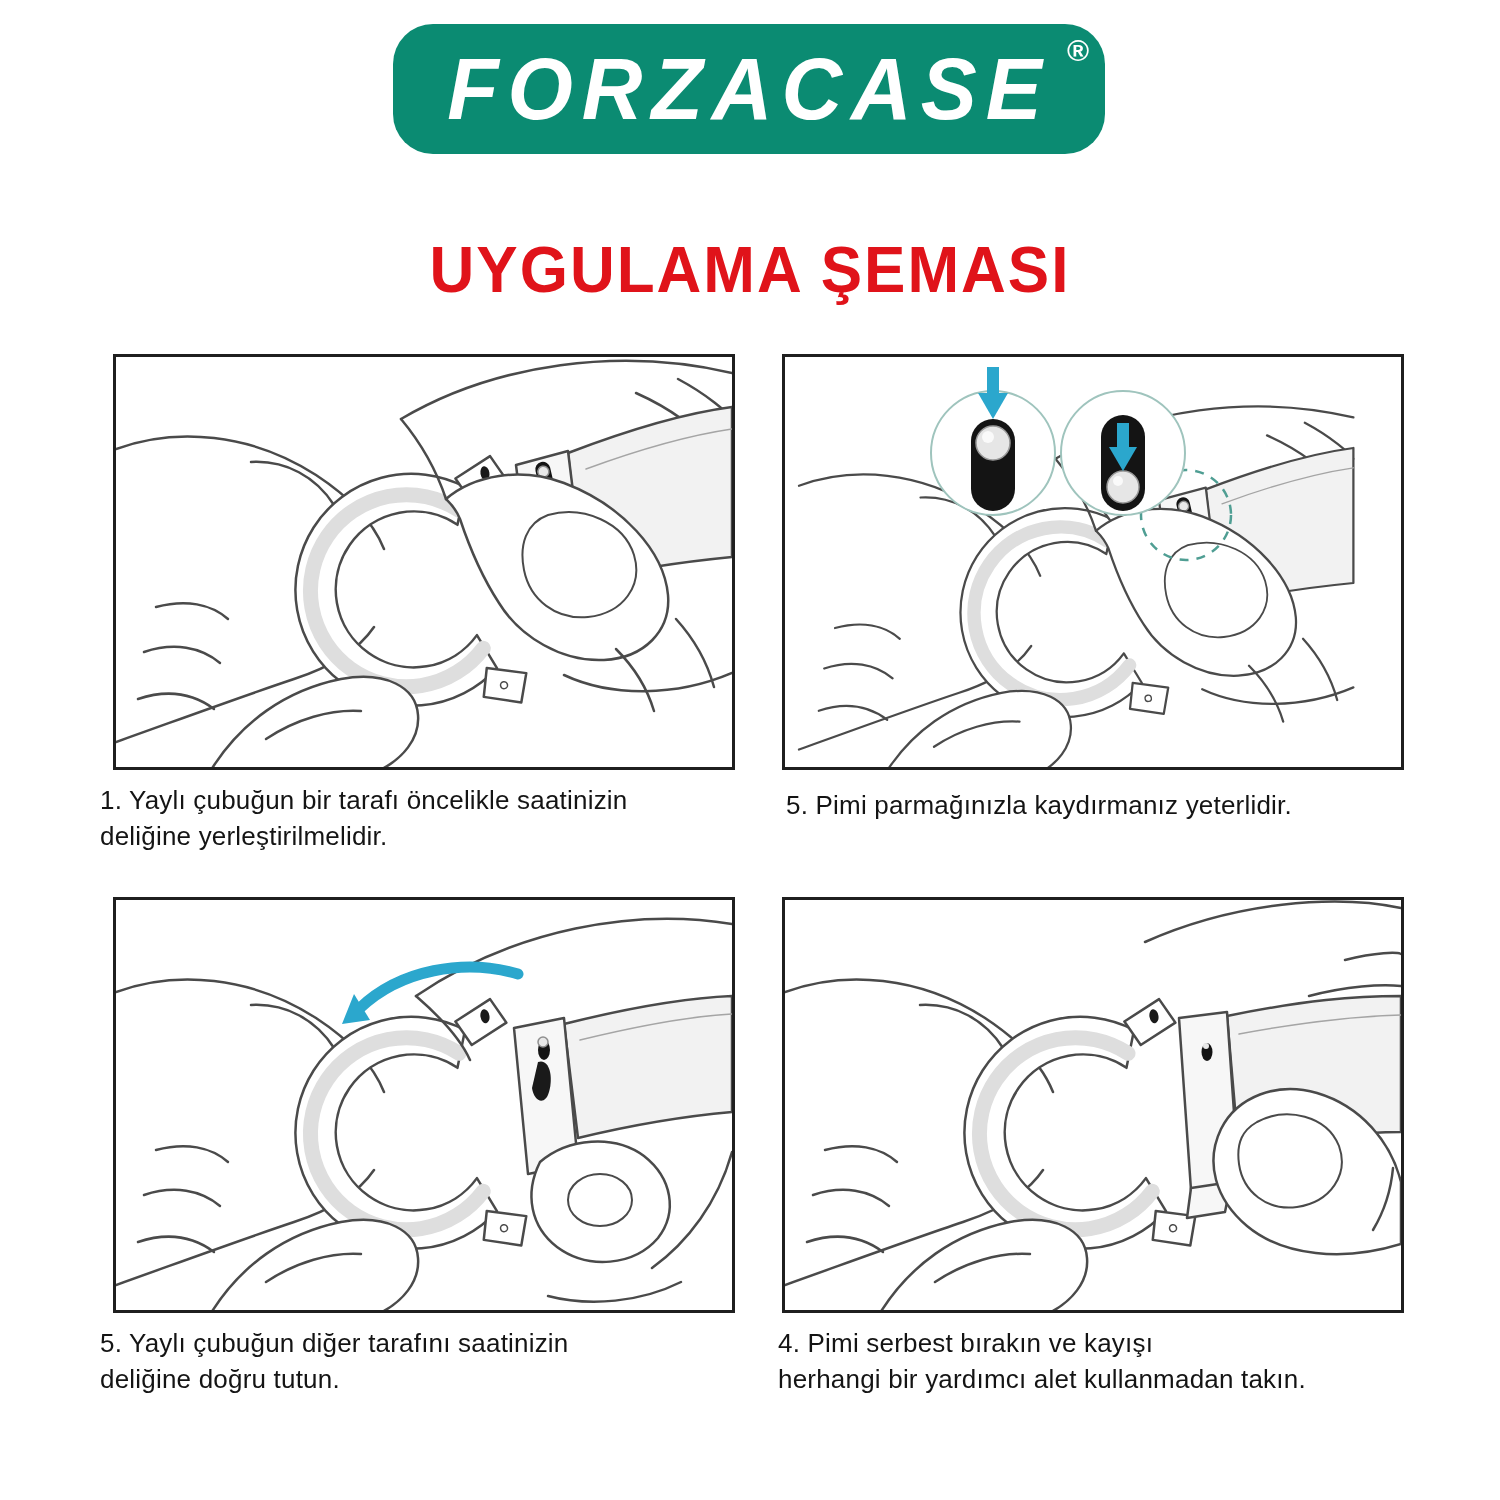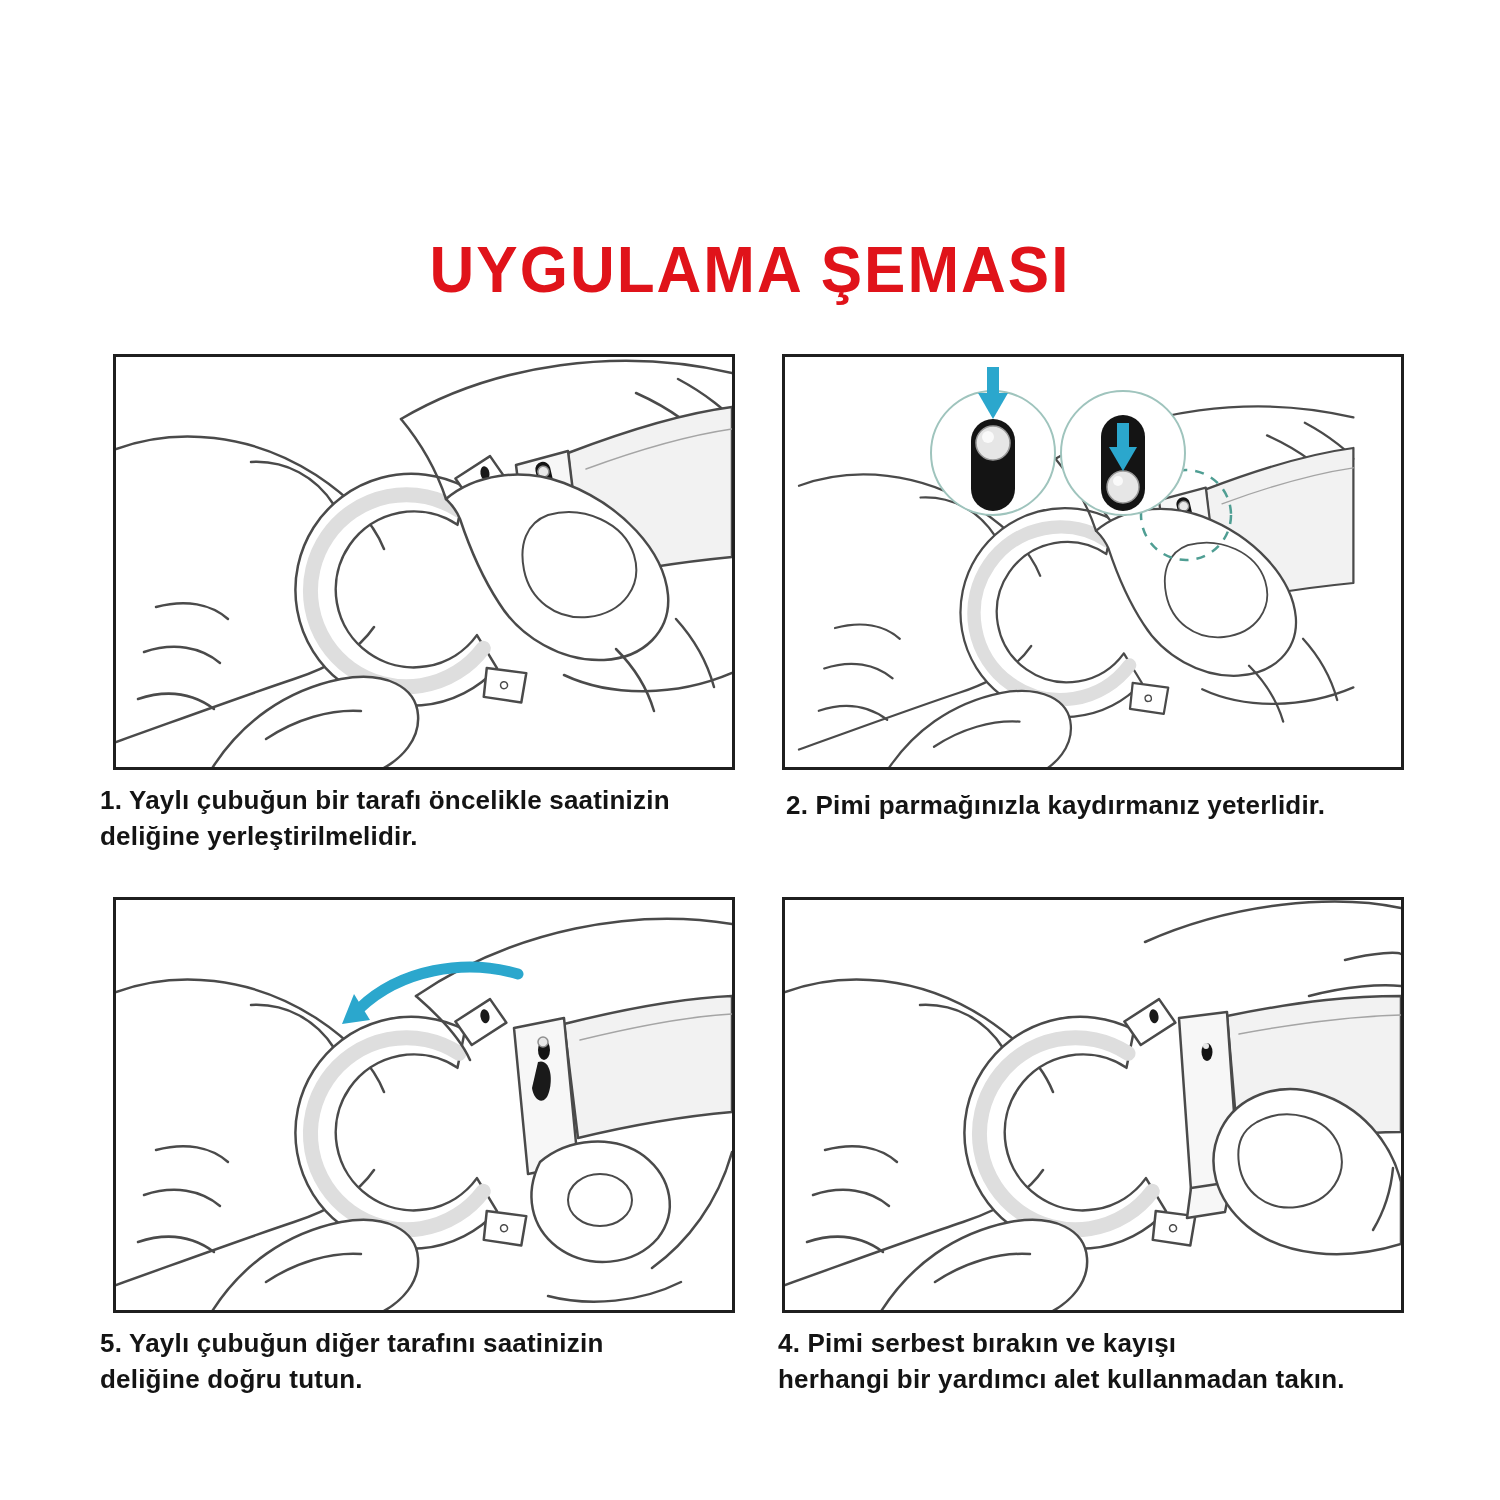"FORZACASE" div.logo { html: none -> <div> <span>FORZACASE</span> <span>®</span> </div> }
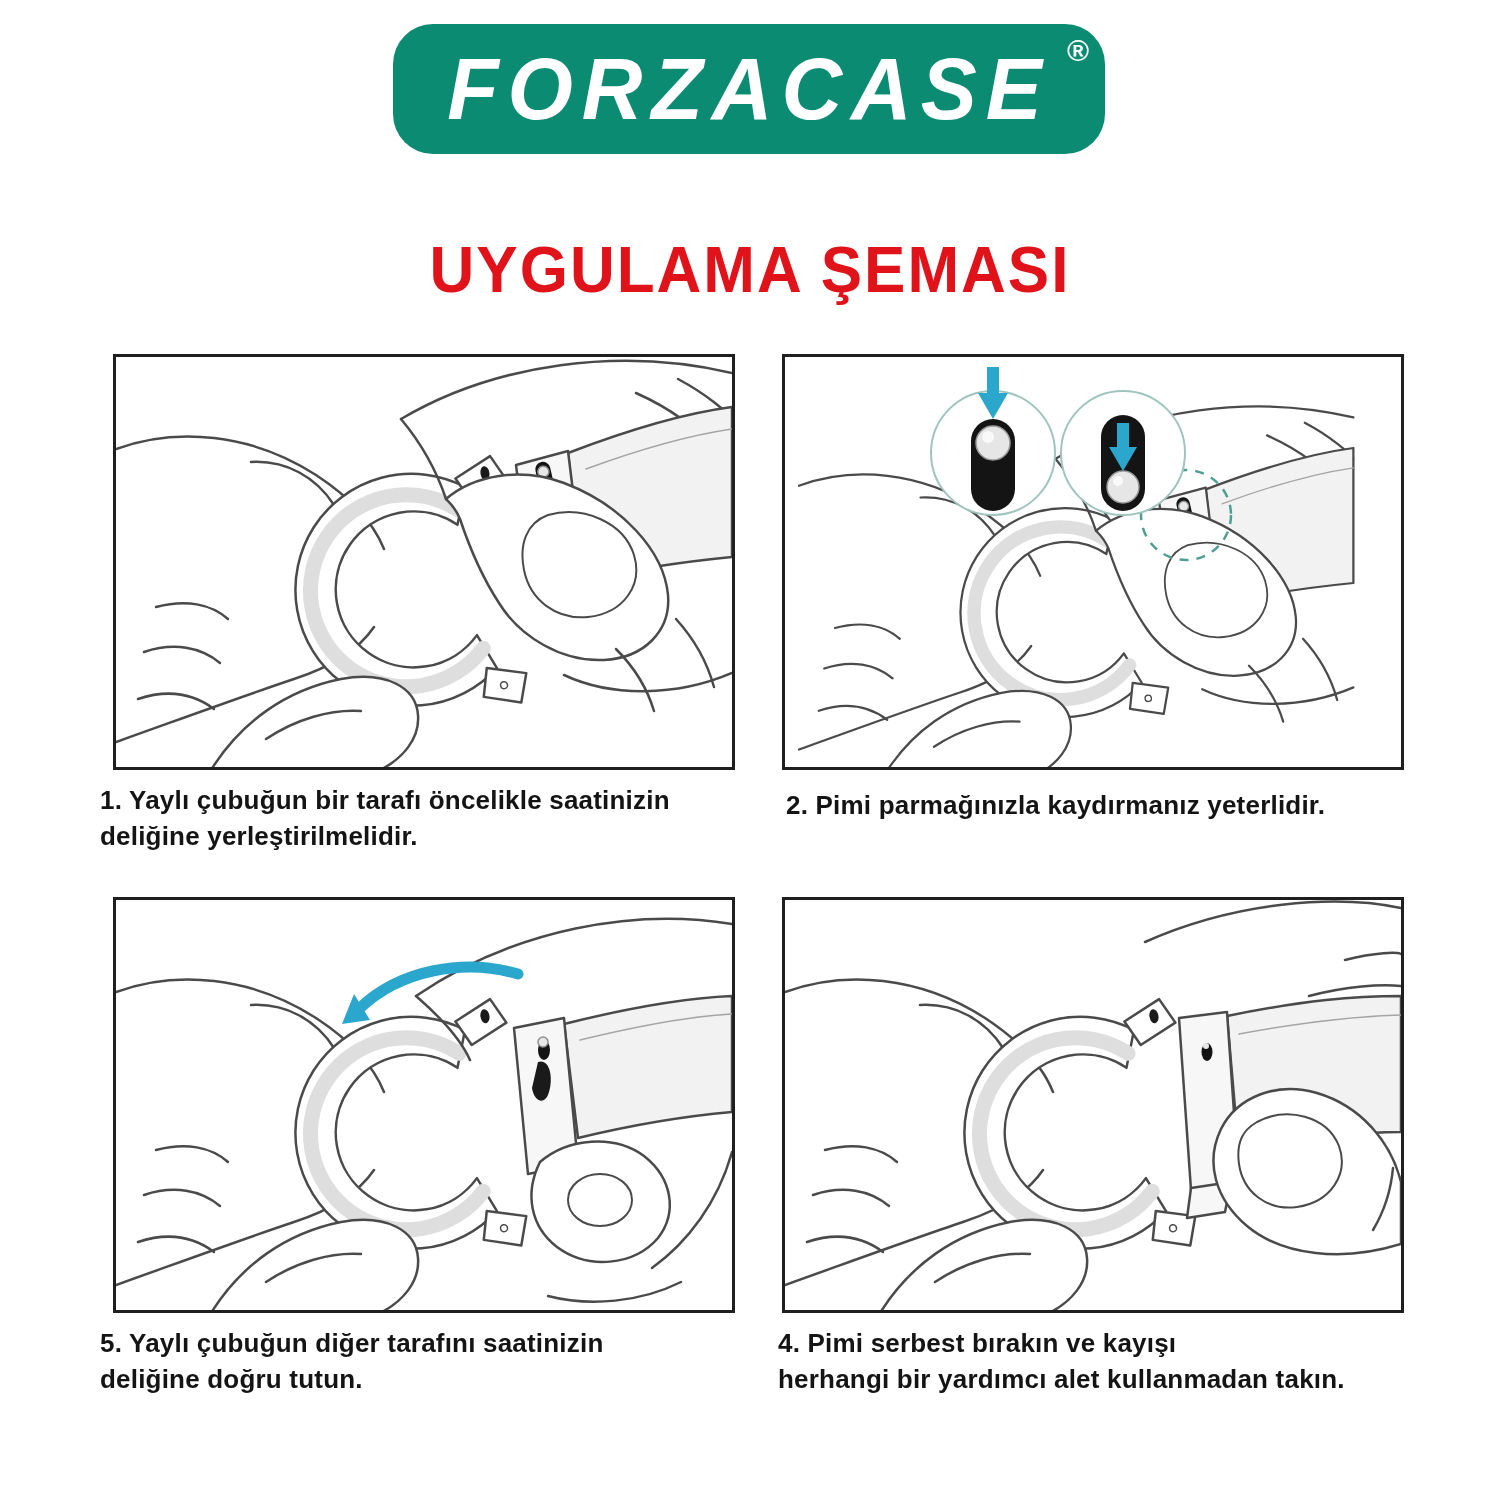"1. Yaylı çubuğun bir tarafı" .caption { font-weight: 700 -> 400 }
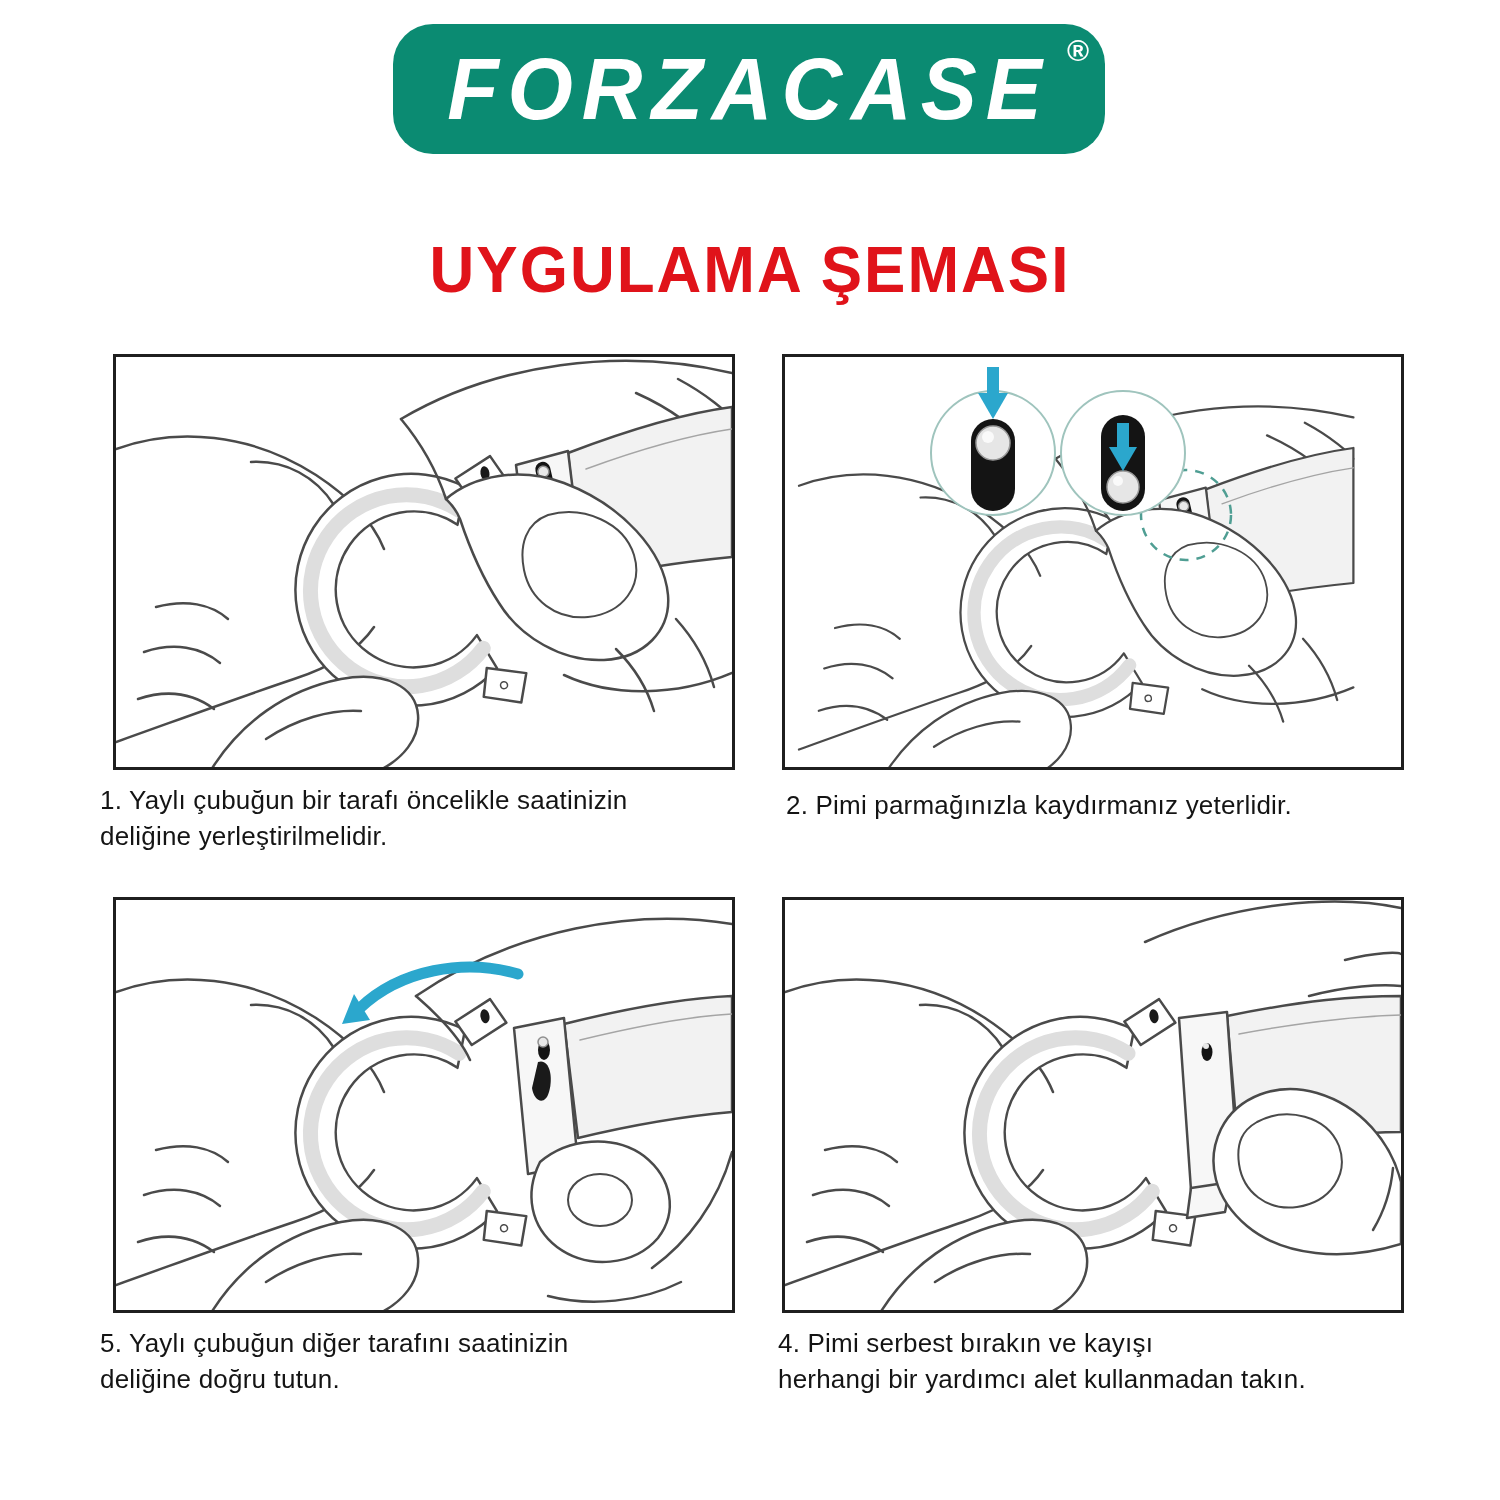"2. Pimi parmağınızla kaydırmanız" div.caption { text: 2 -> 5 }
